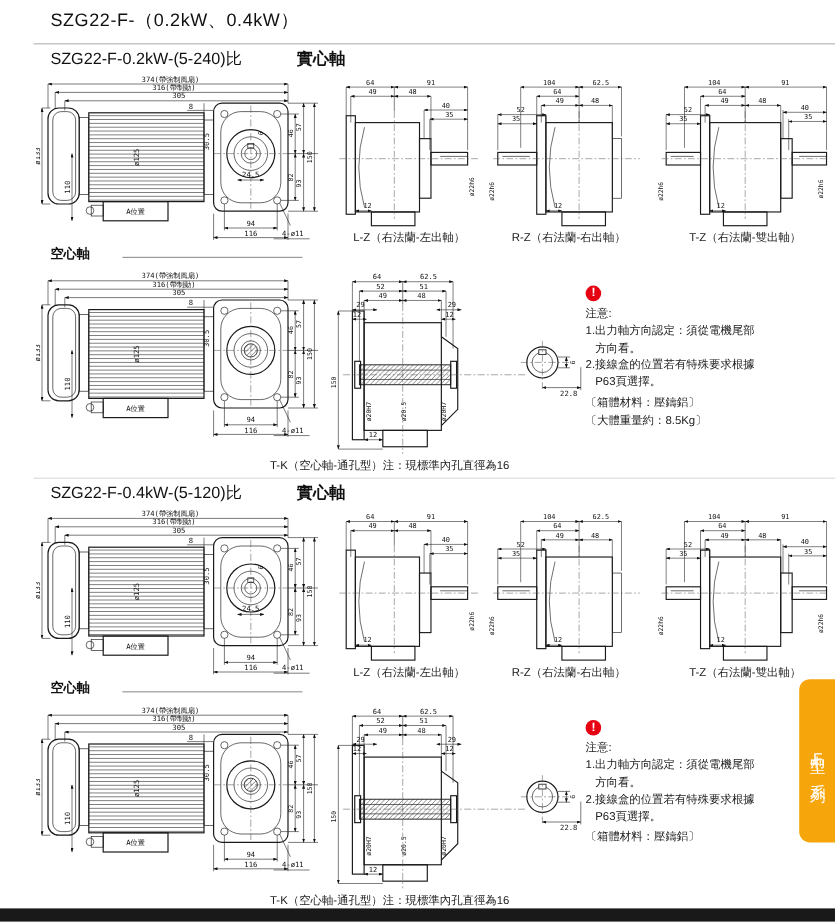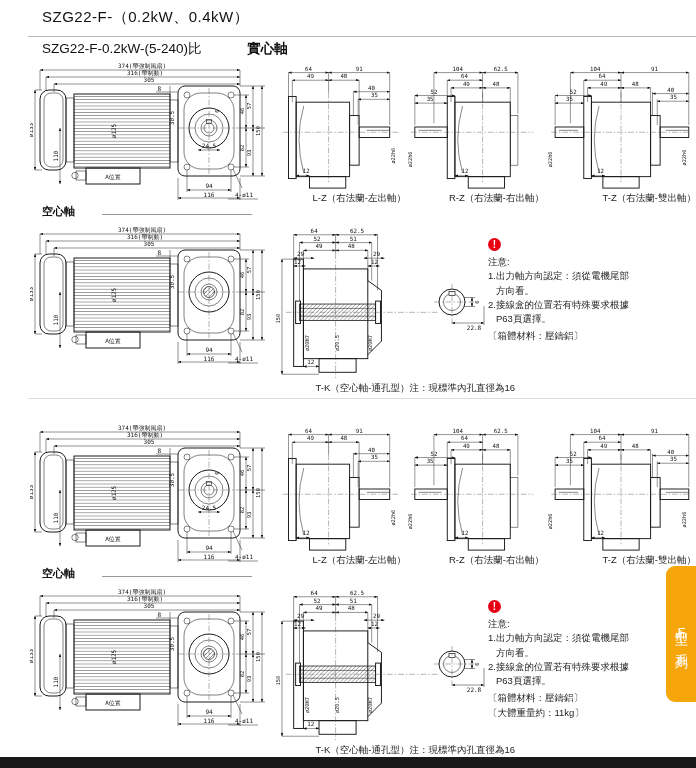"L-Z（右法蘭-左出軸）" .dlabel { text-align: right -> center }
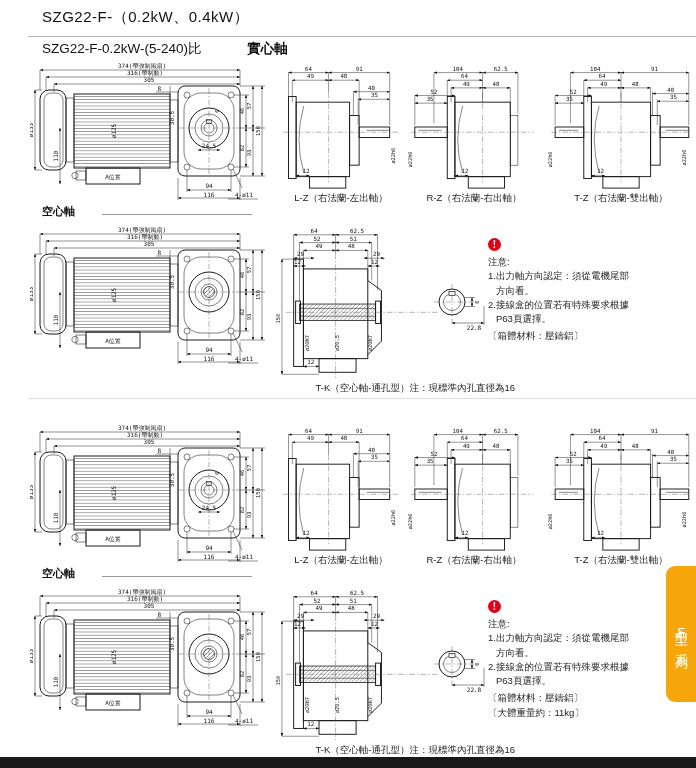"〔大體重量約：8.5Kg〕" div.nl { html: none -> <div>〔大體重量約：8.5Kg〕</div> }
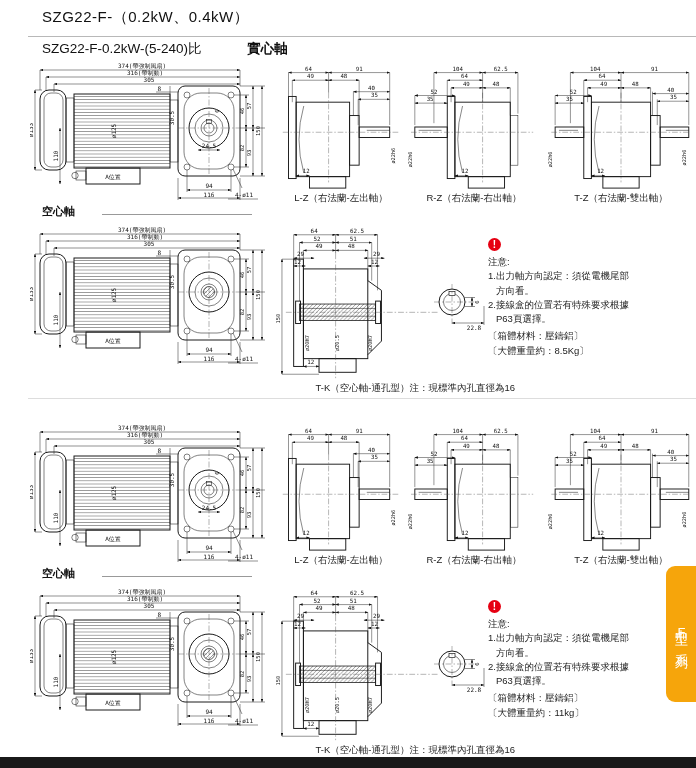"T-K（空心軸-通孔型）注：現標準內孔直徑為16" .tklabel { text-align: right -> left }
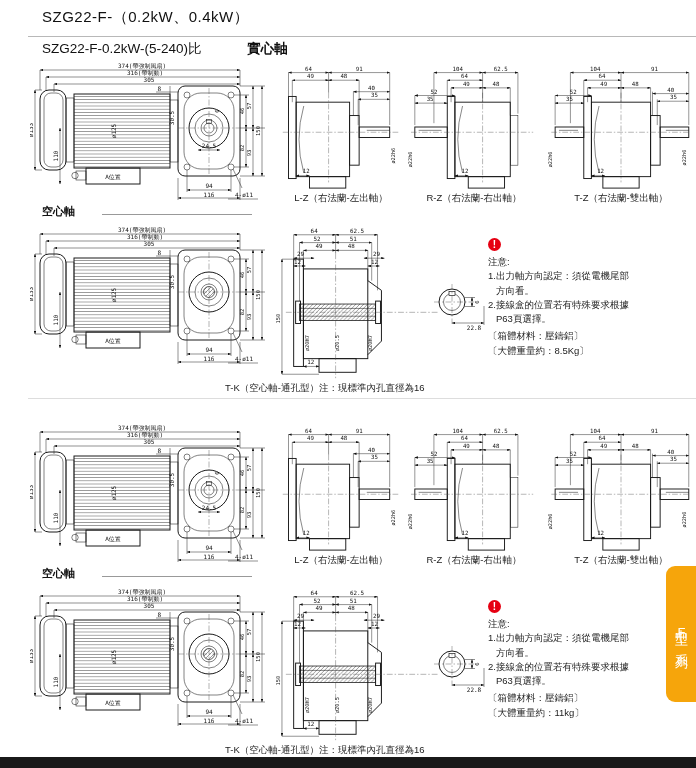"SZG22-F-0.4kW-(5-120)比 實心軸" div.sec-head { html: none -> <div> <span>SZG22-F-0.4kW-(5-120)比</span> <span>實心軸</span> </div> }
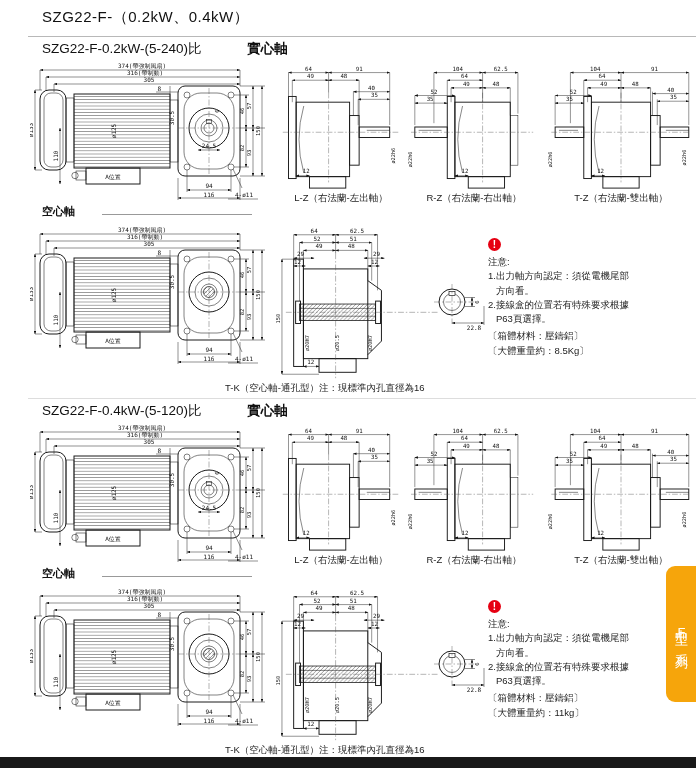"〔大體重量約：11kg〕" div.nl { html: <div>〔大體重量約：11kg〕</div> -> none }
